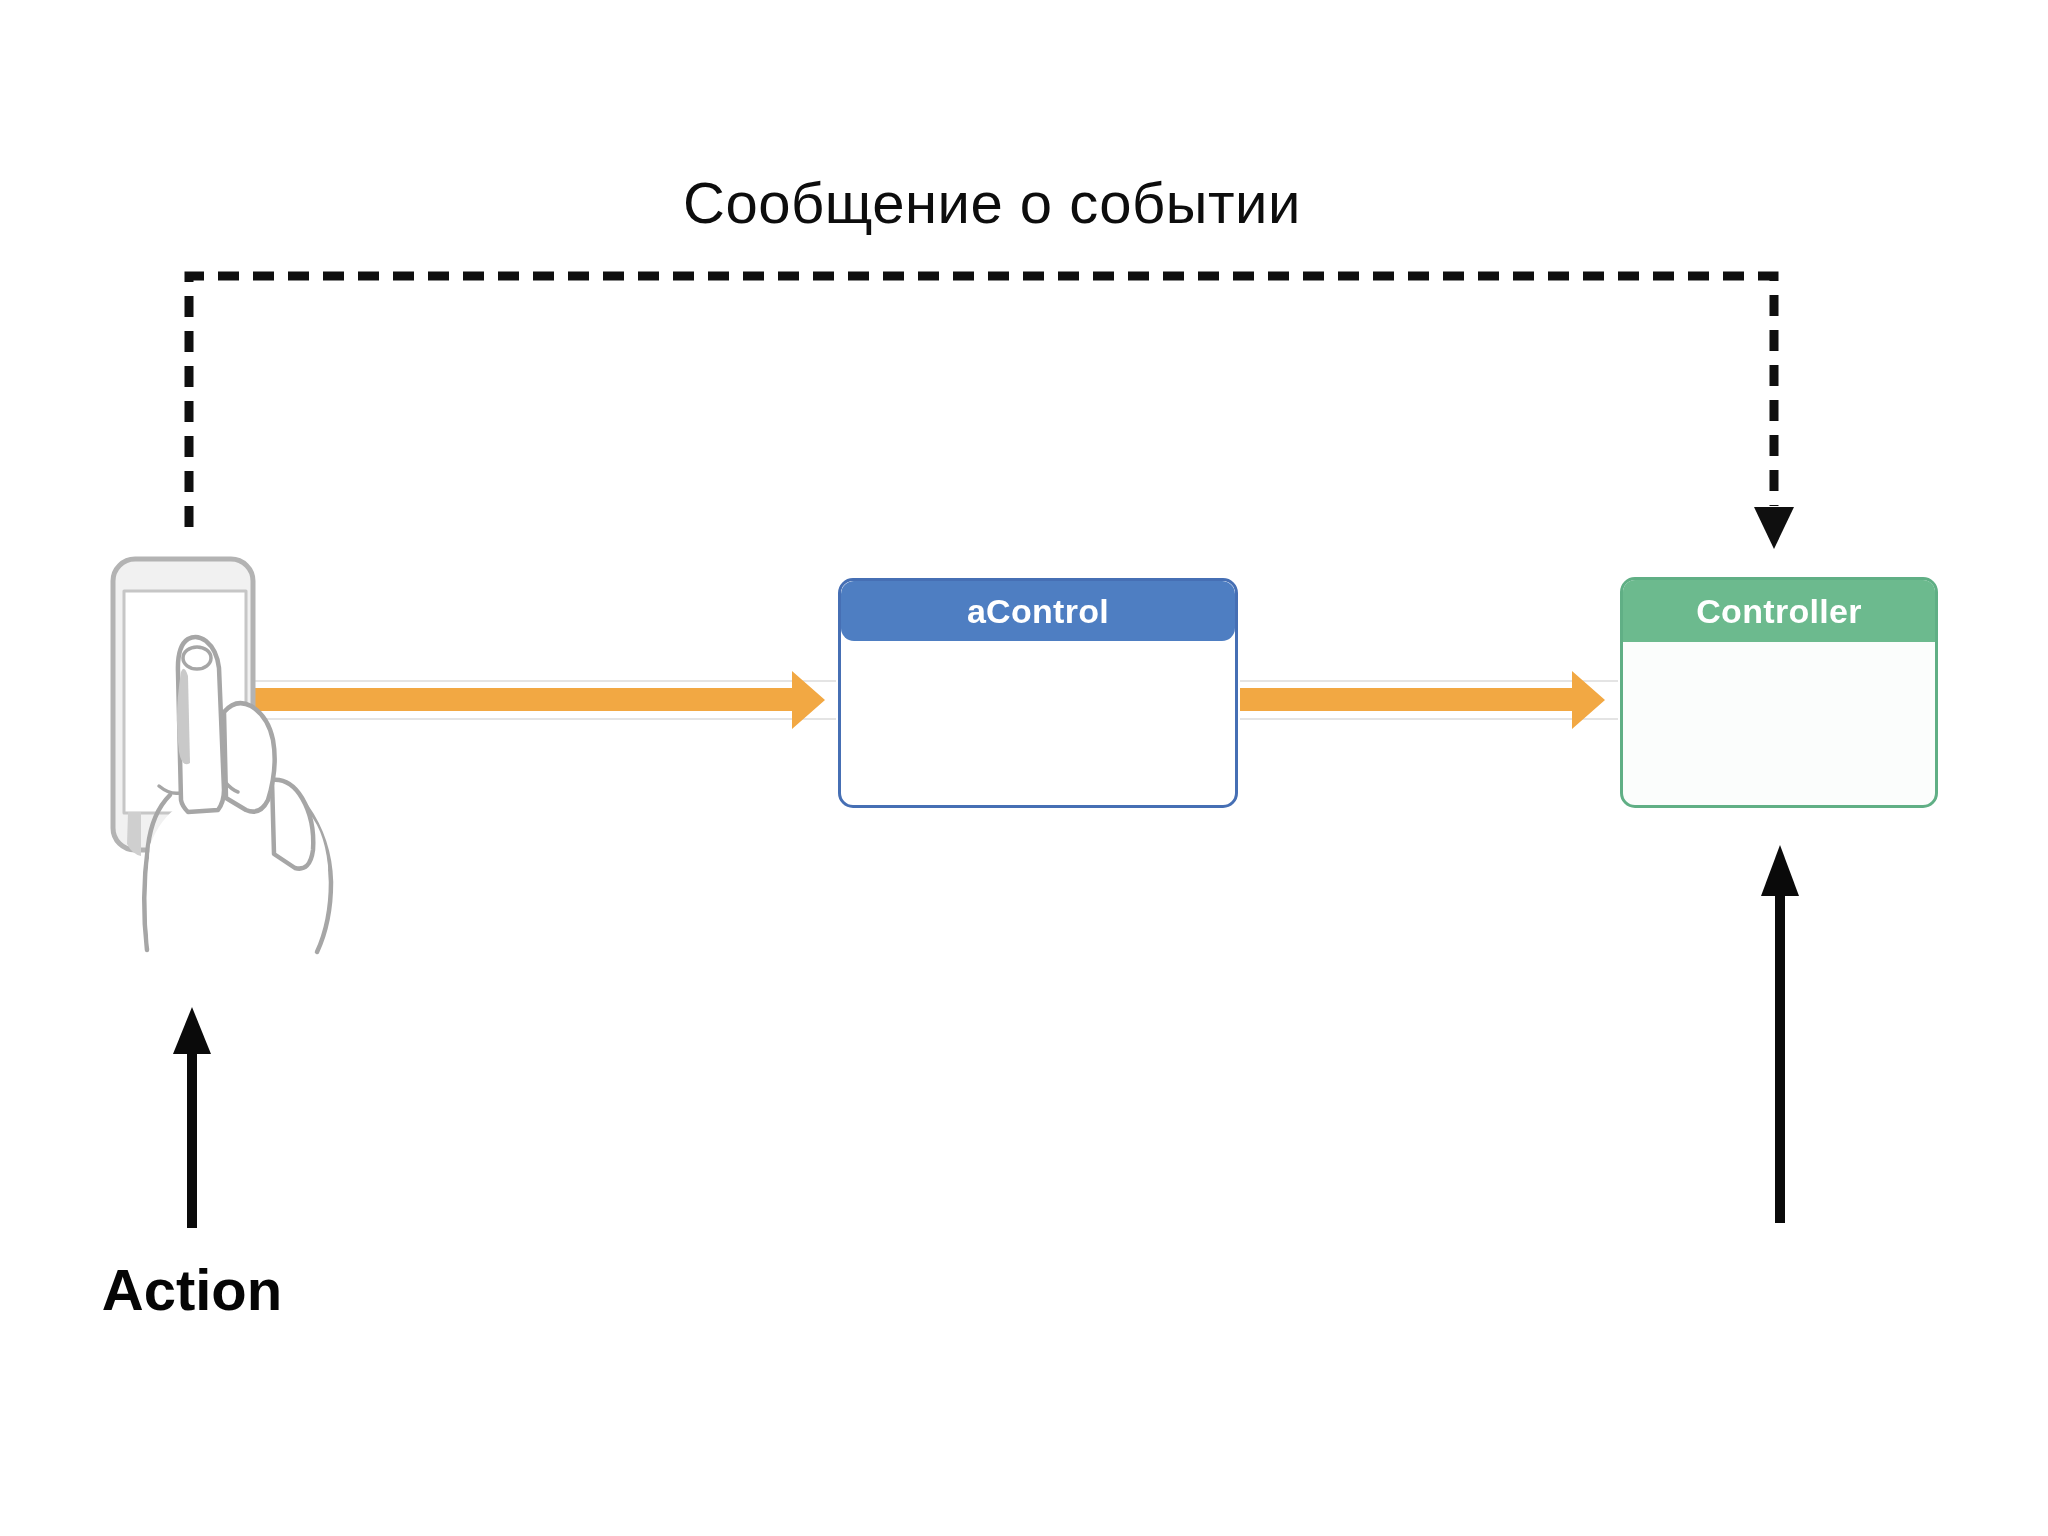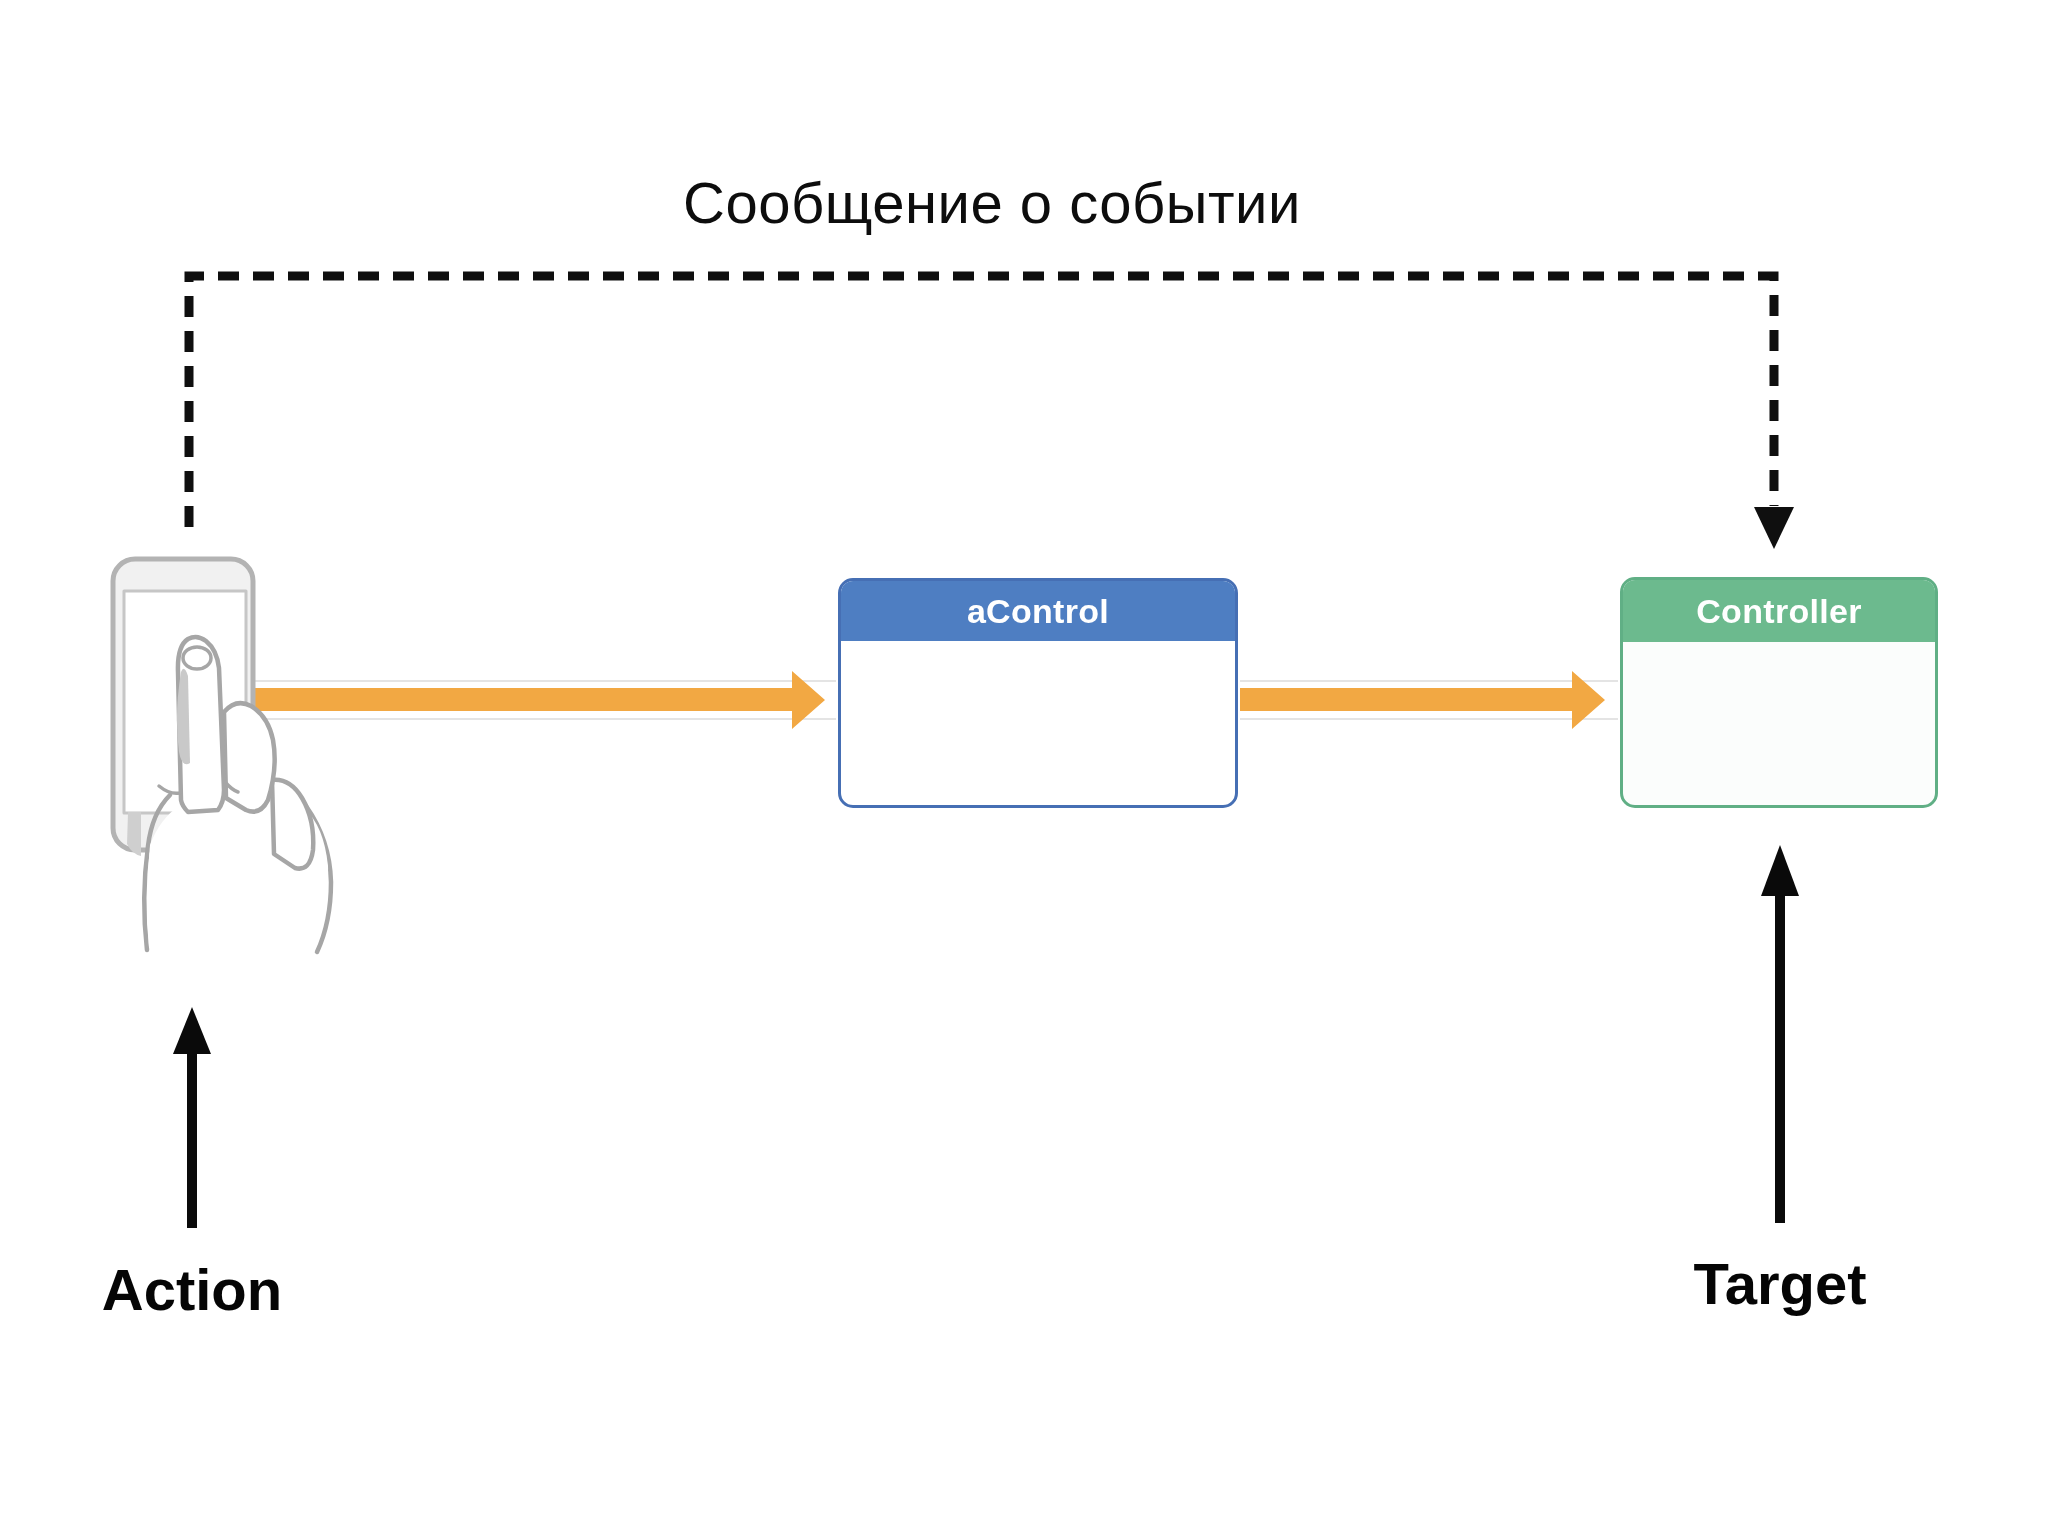"aControl" .node-control .node-header { border-radius: none -> 13px }
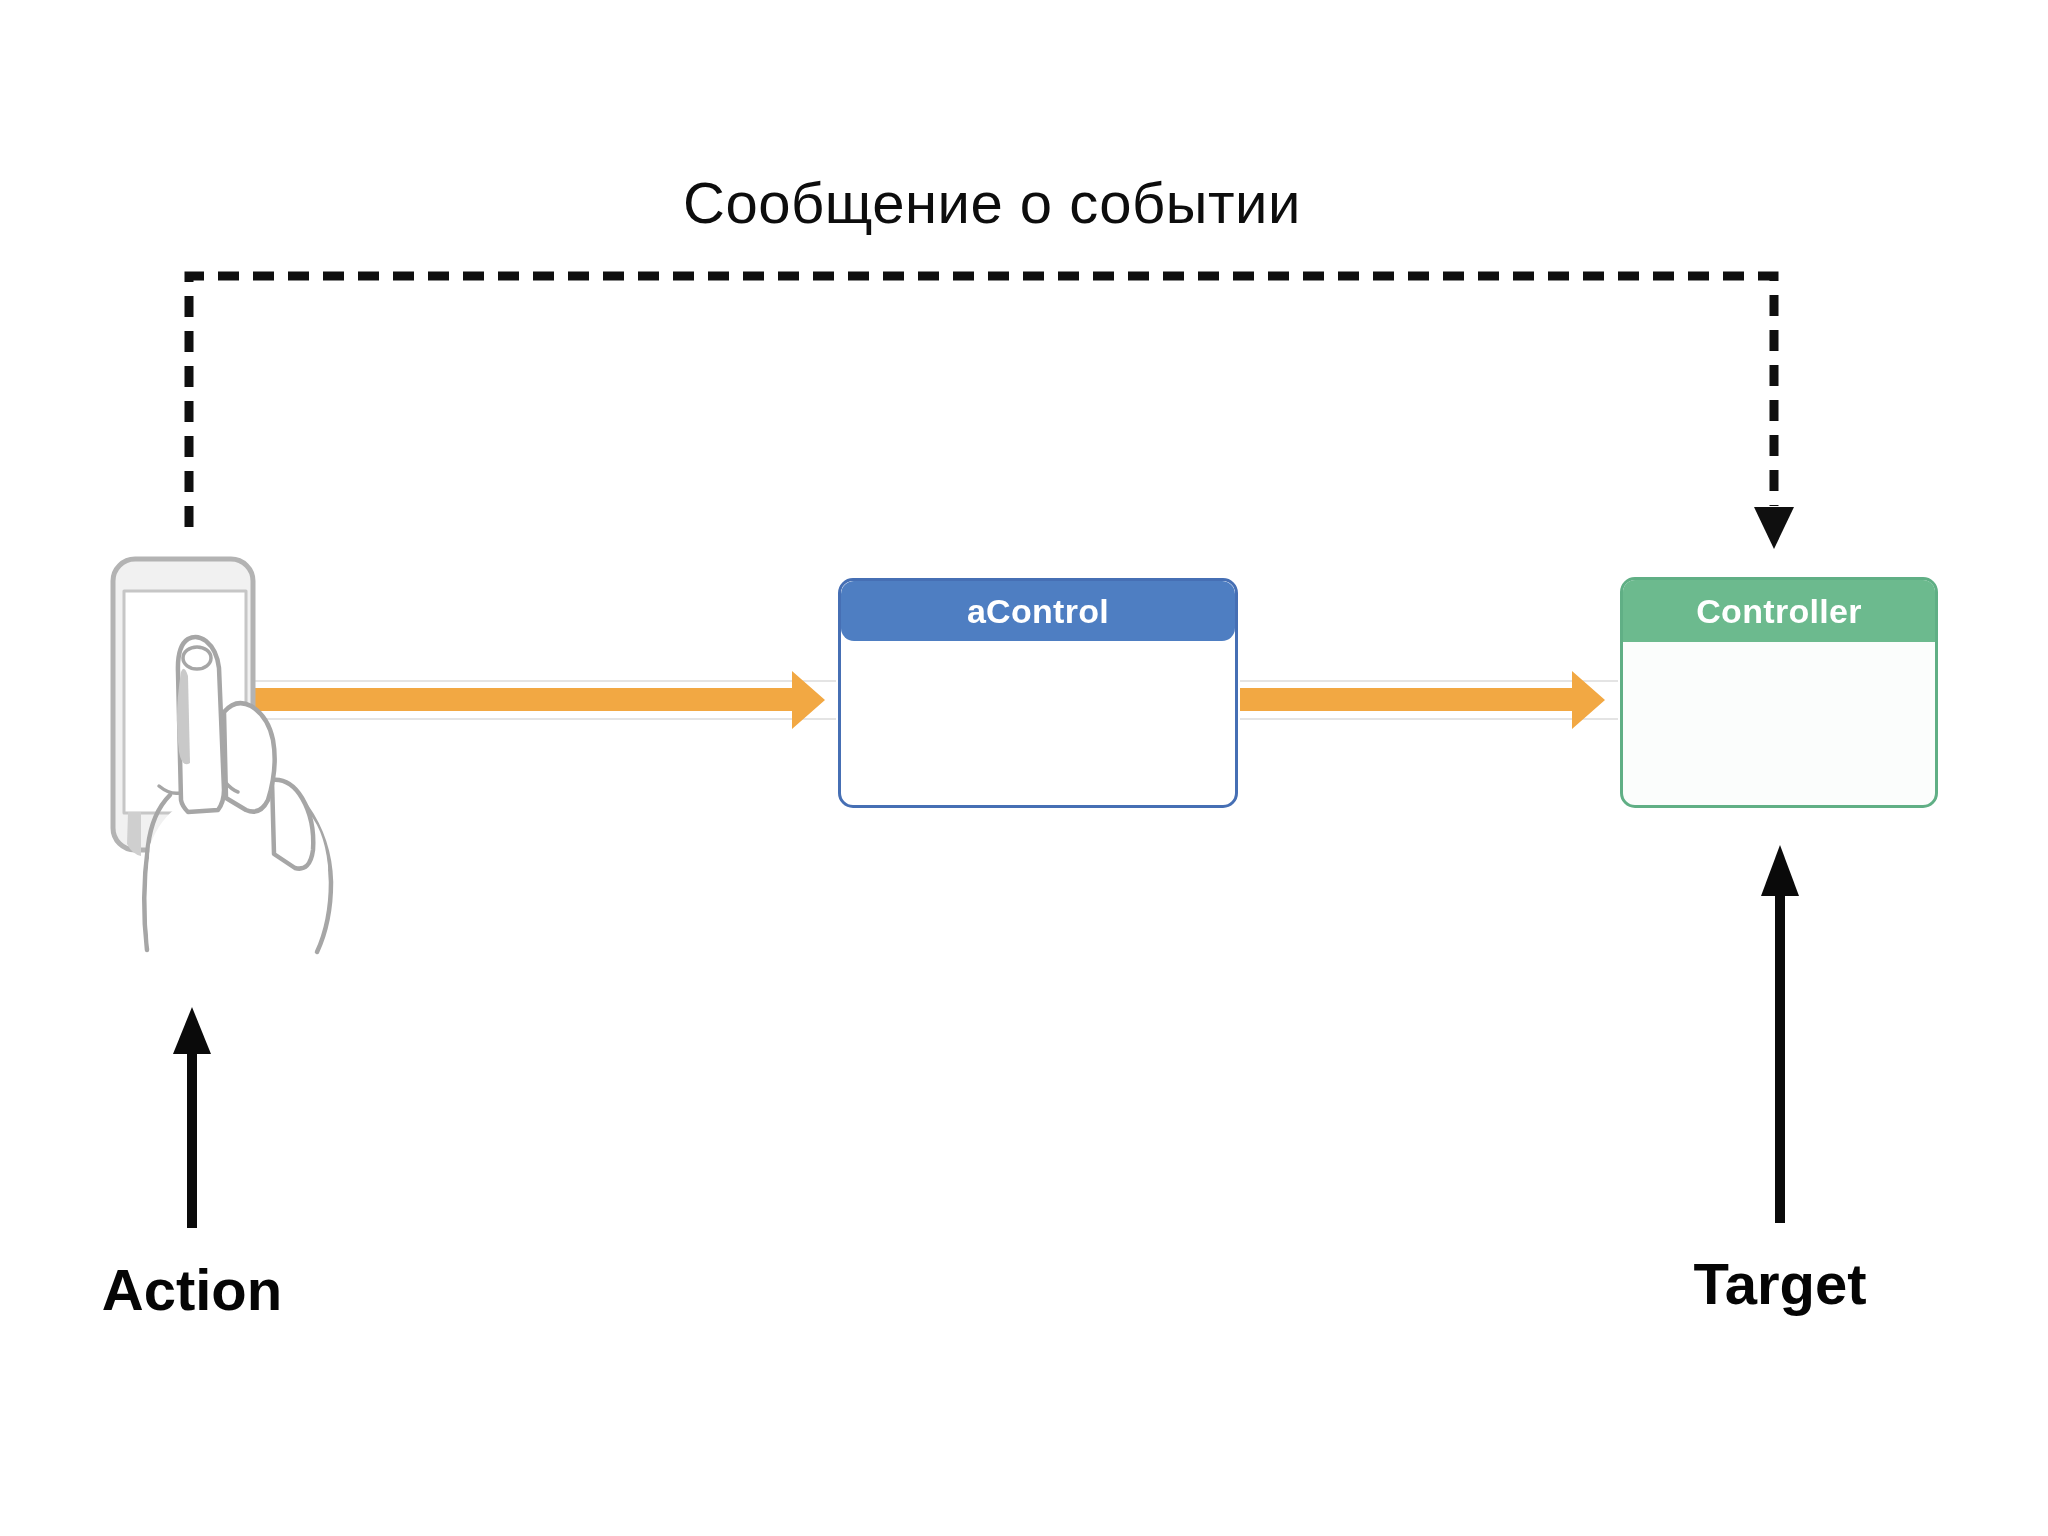"Target" div.anno-label { html: <div>Target</div> -> none }
